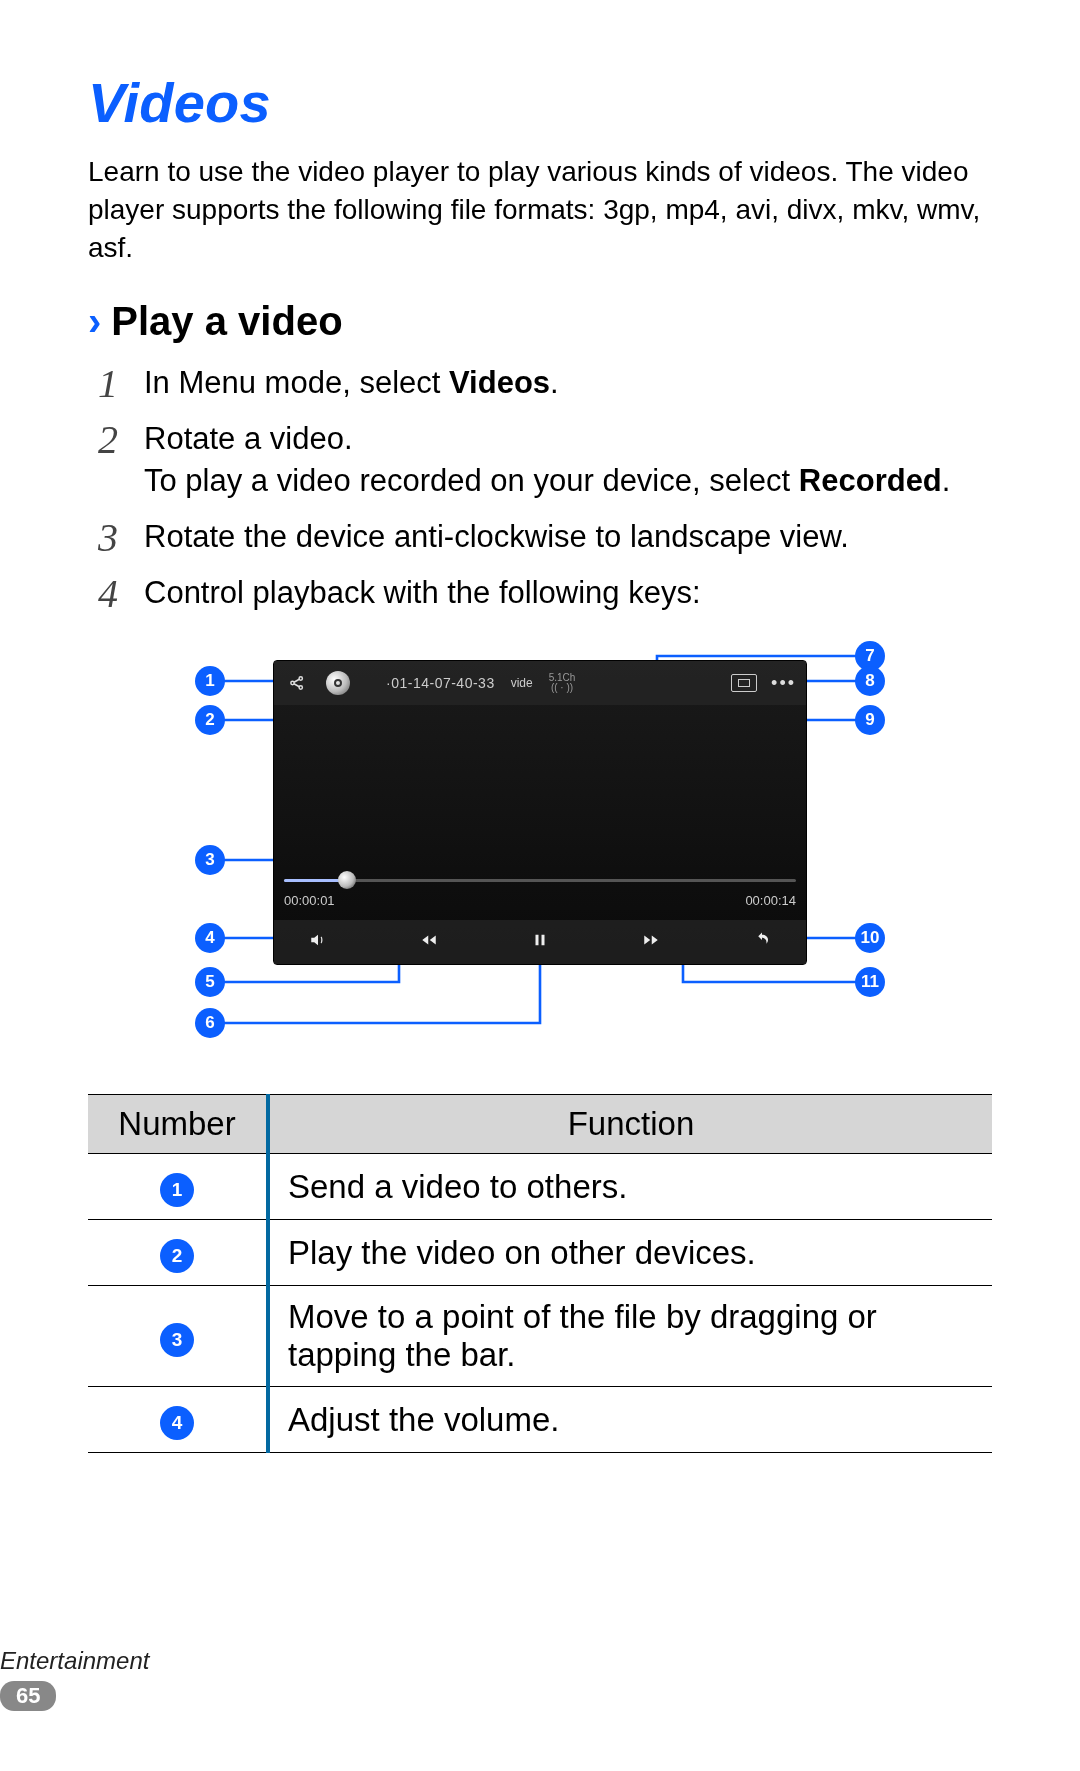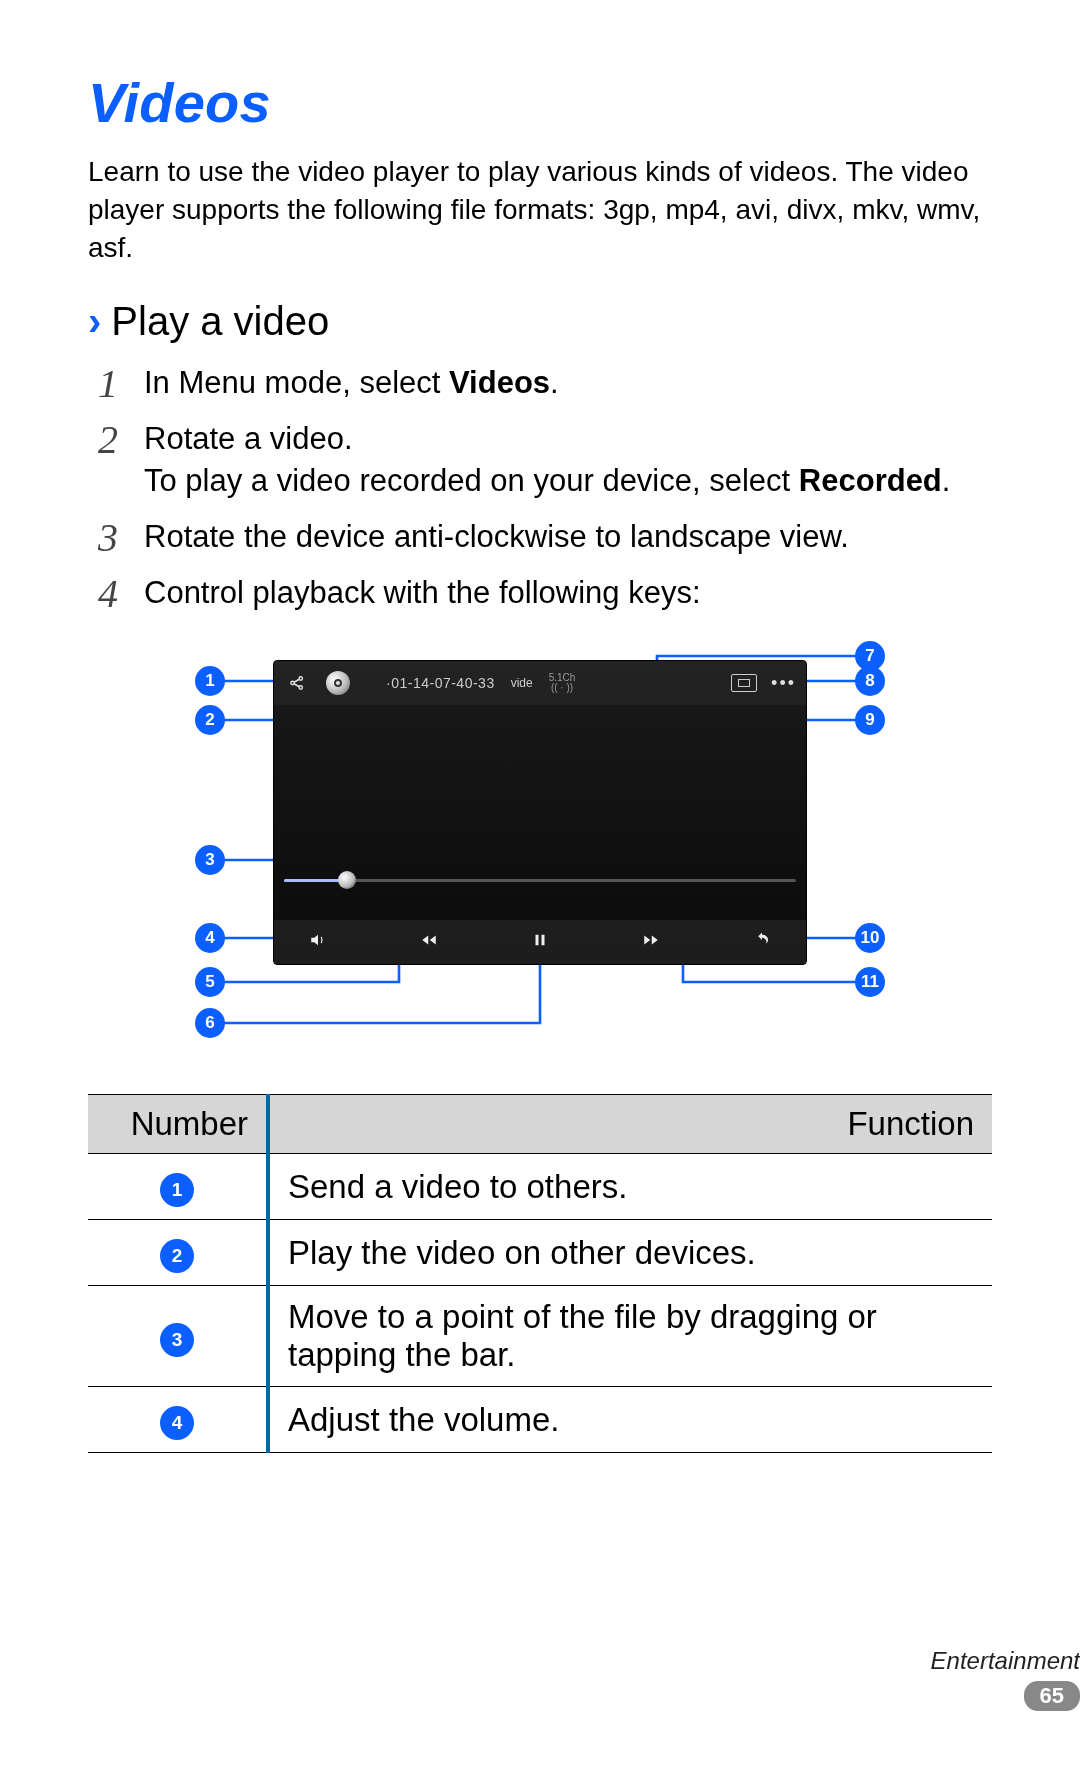"Play a video" .sub-title { font-weight: 400 -> 700 }
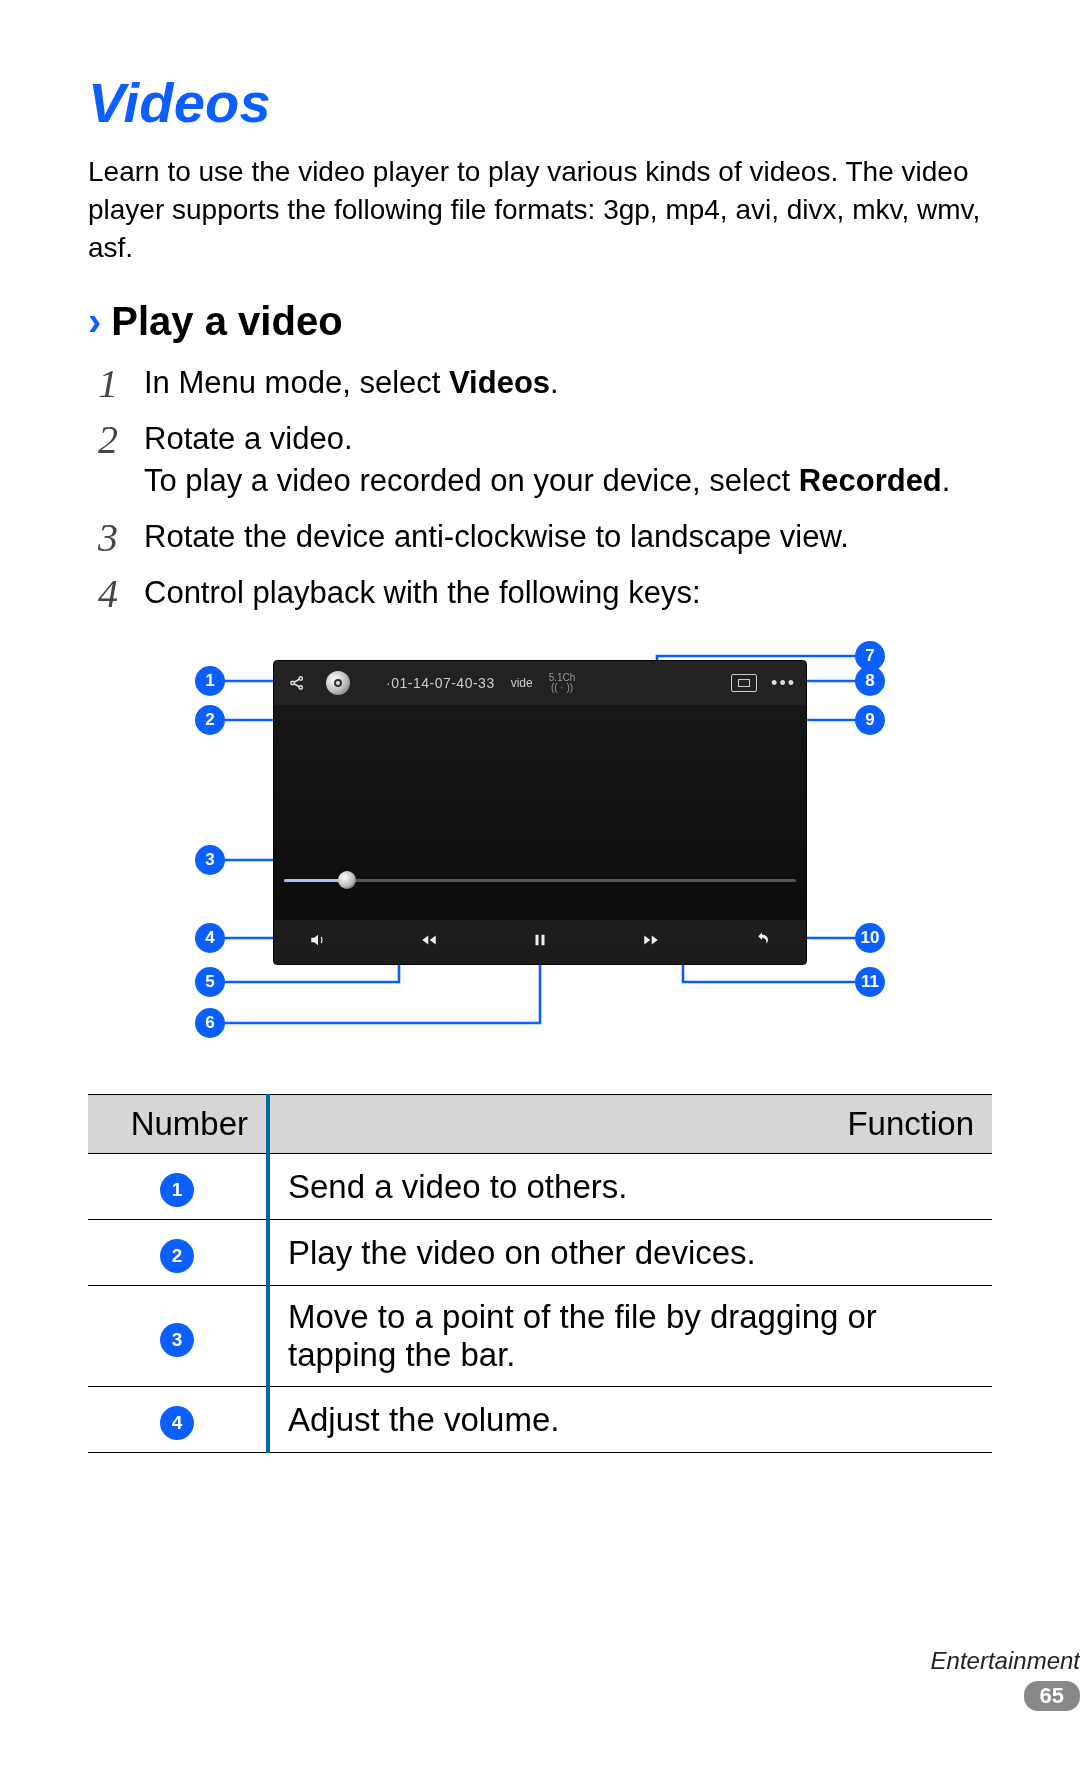"00:00:01" div.times { html: none -> <div> <span>00:00:01</span> <span>00:00:14</span> </div> }
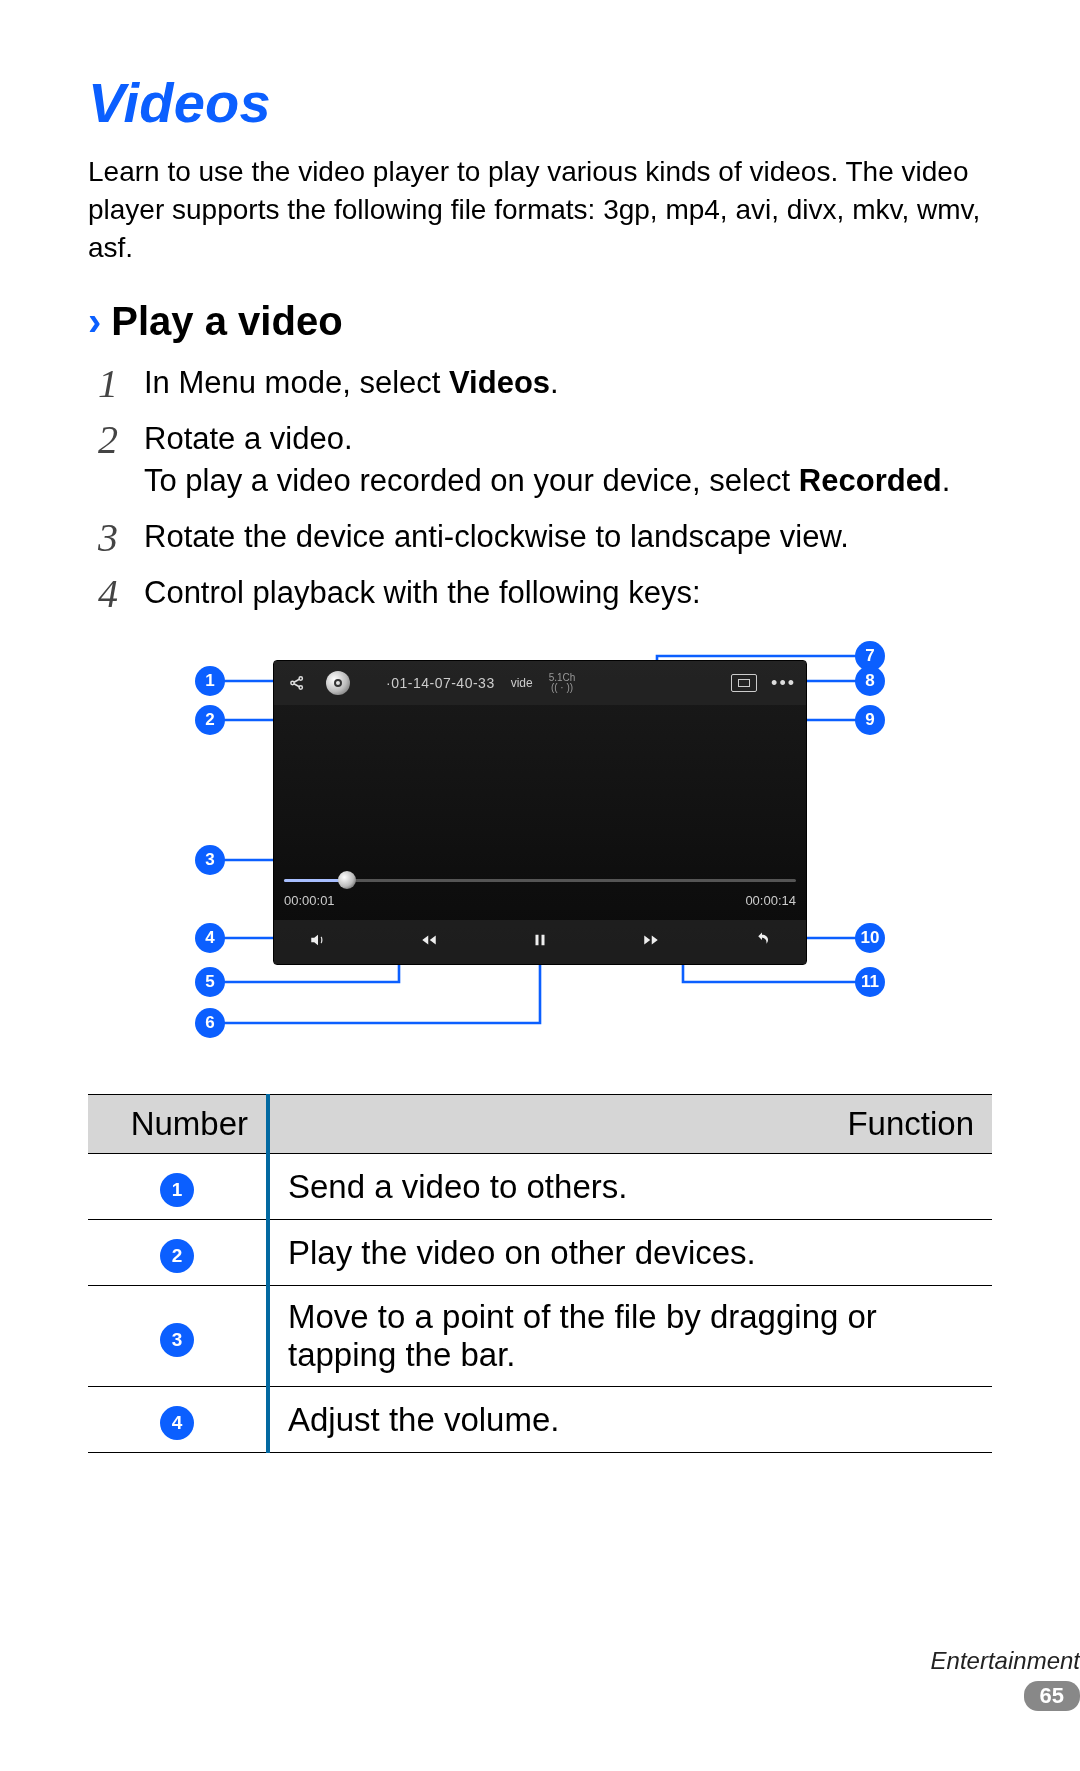"Number" .tbl th { text-align: right -> center }
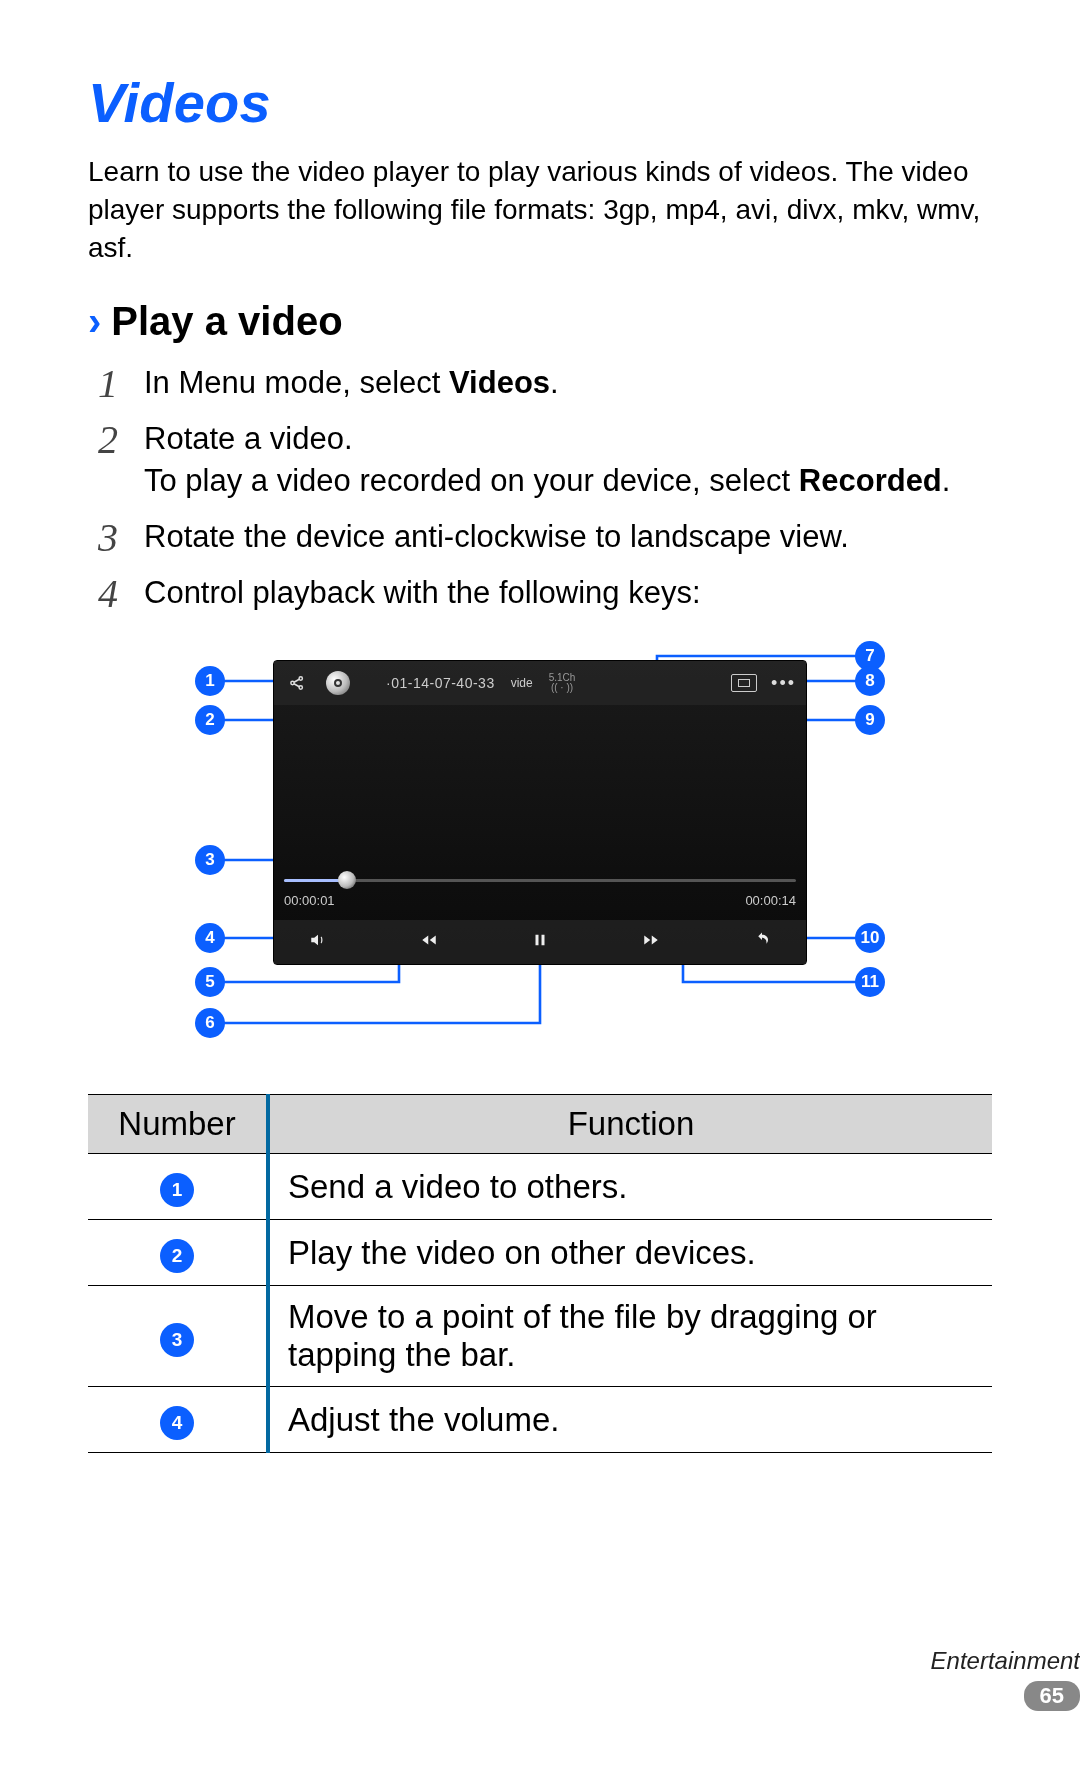"Entertainment" .footer { text-align: right -> left }
